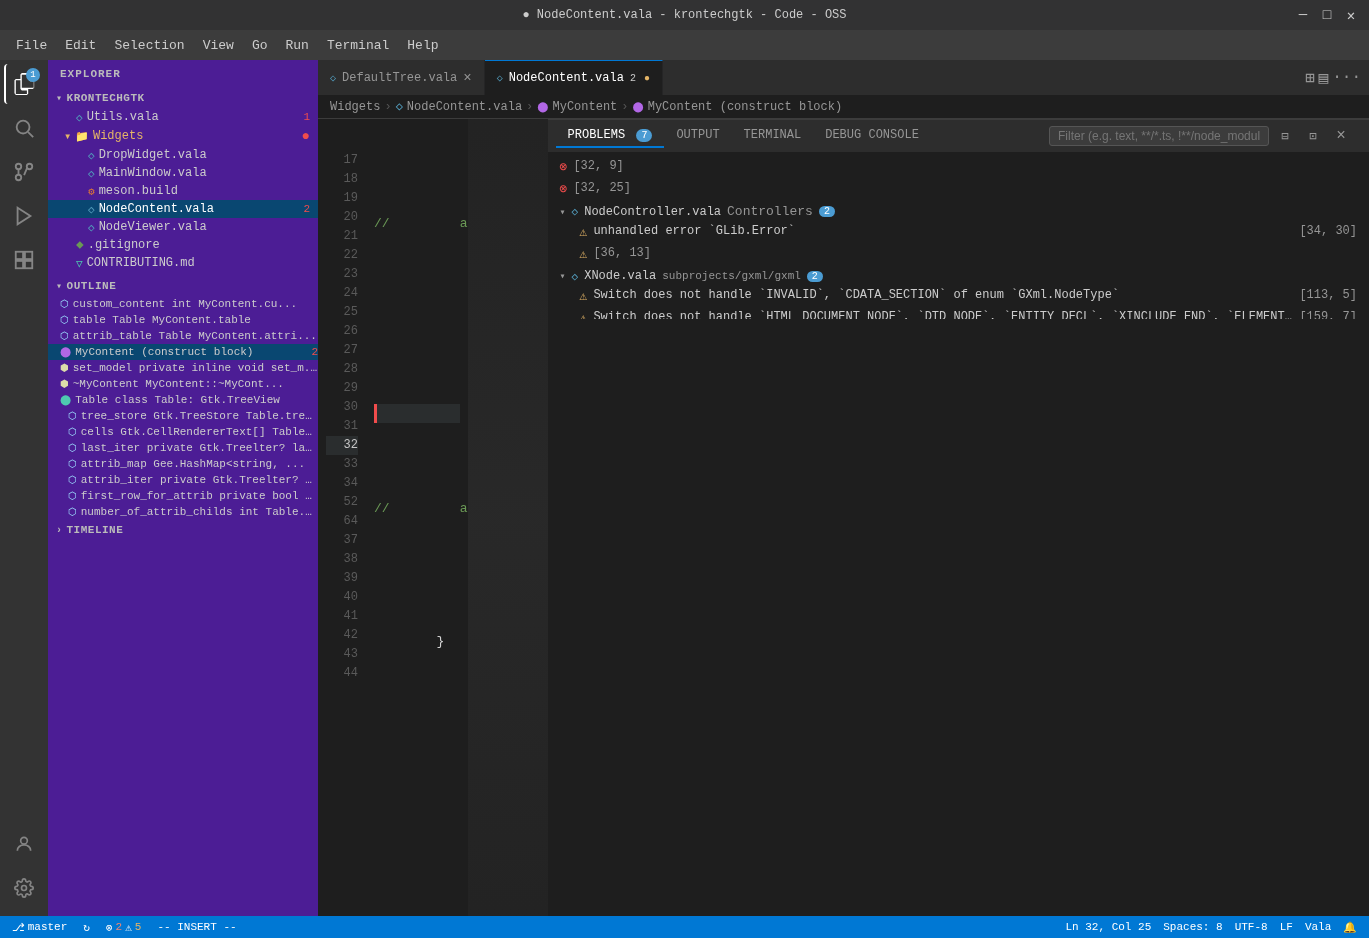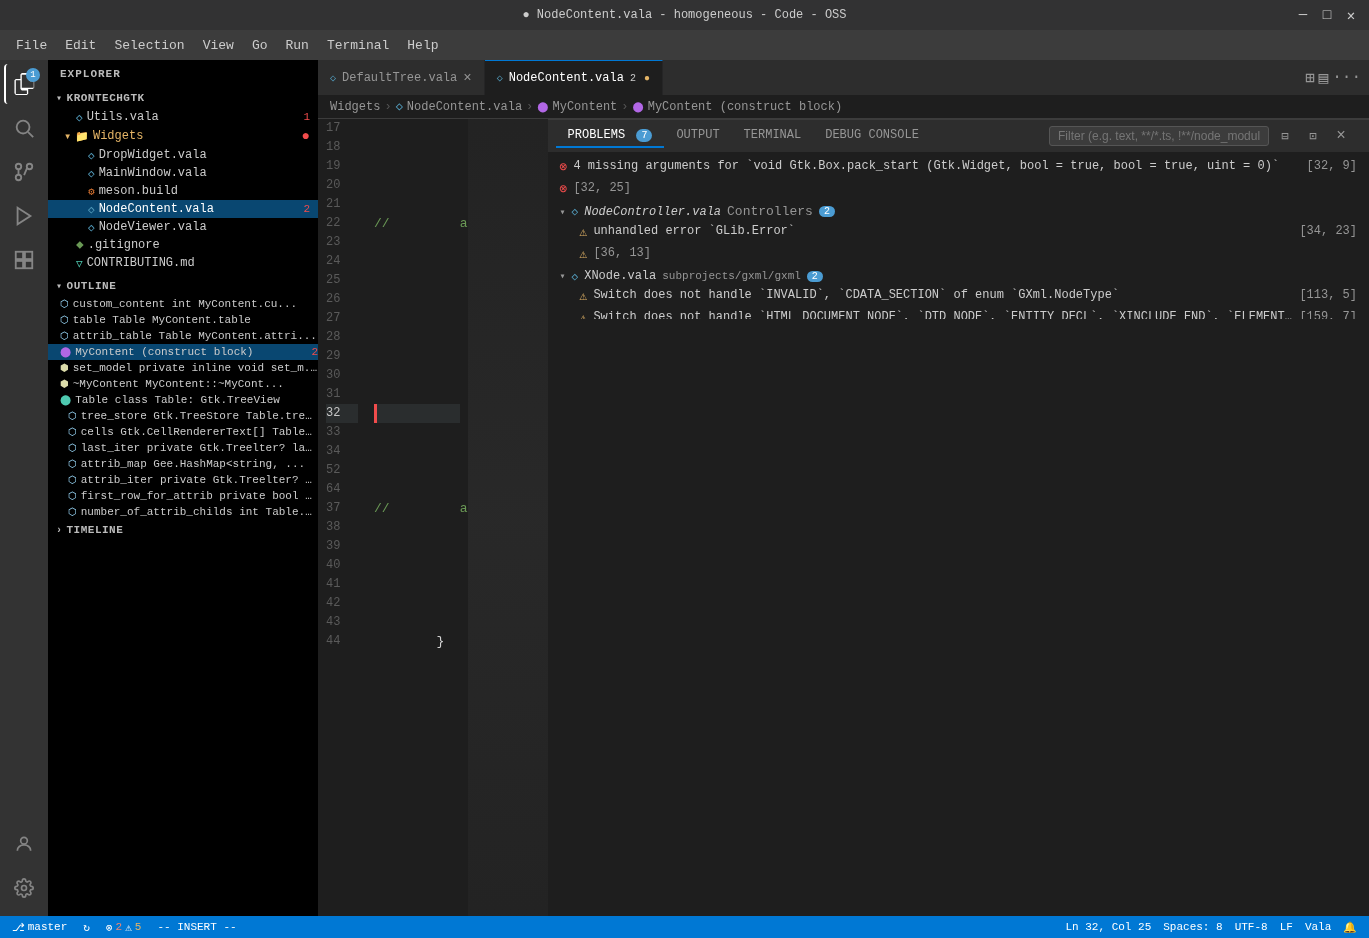"● NodeContent.vala - homogeneous -" span { text: homogeneous -> krontechgtk }
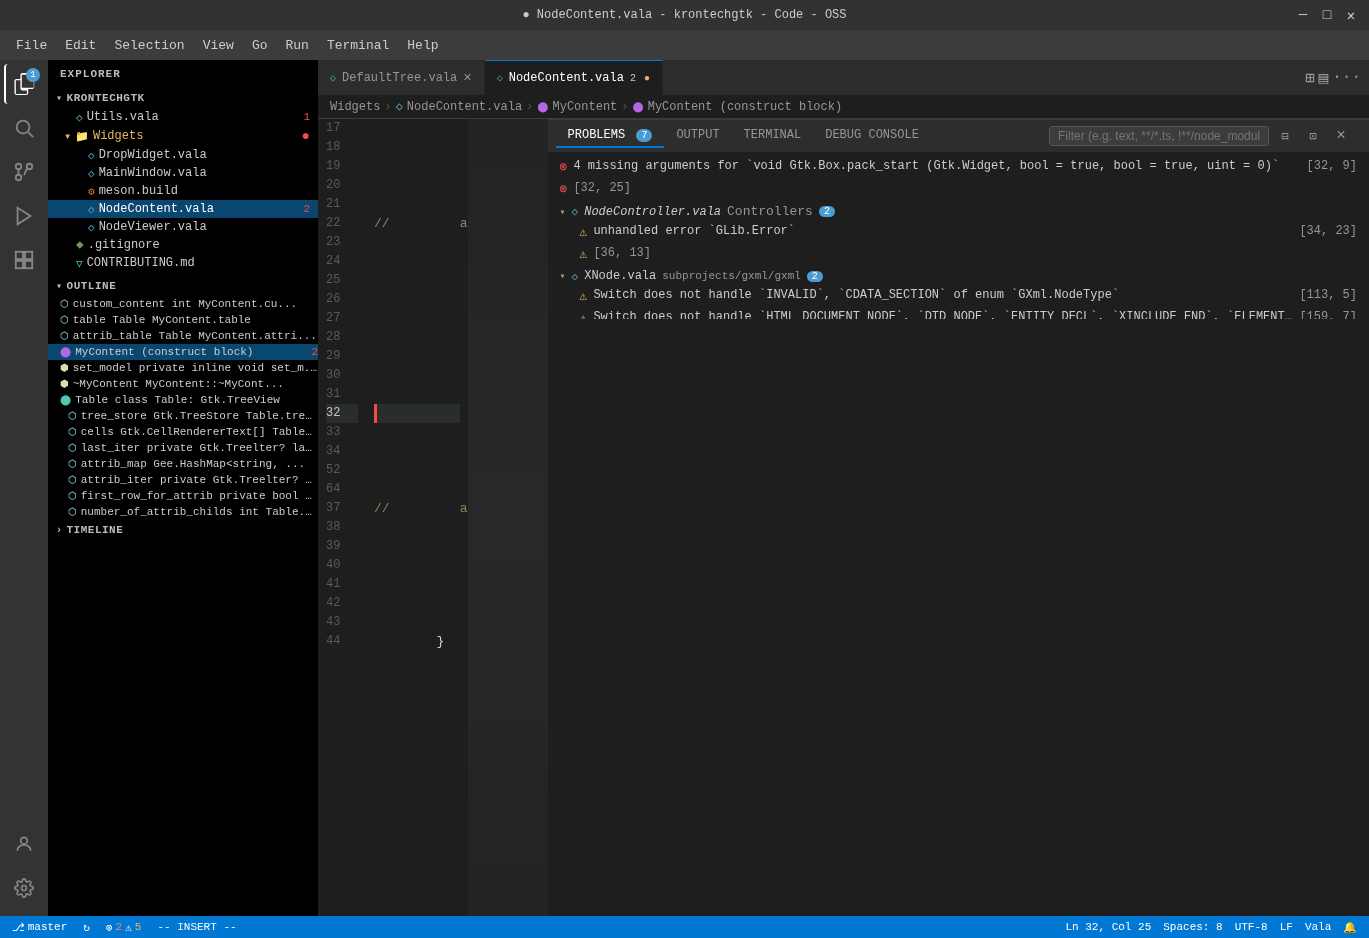"EXPLORER" .sidebar { background: #000000 -> #4c1d95 }
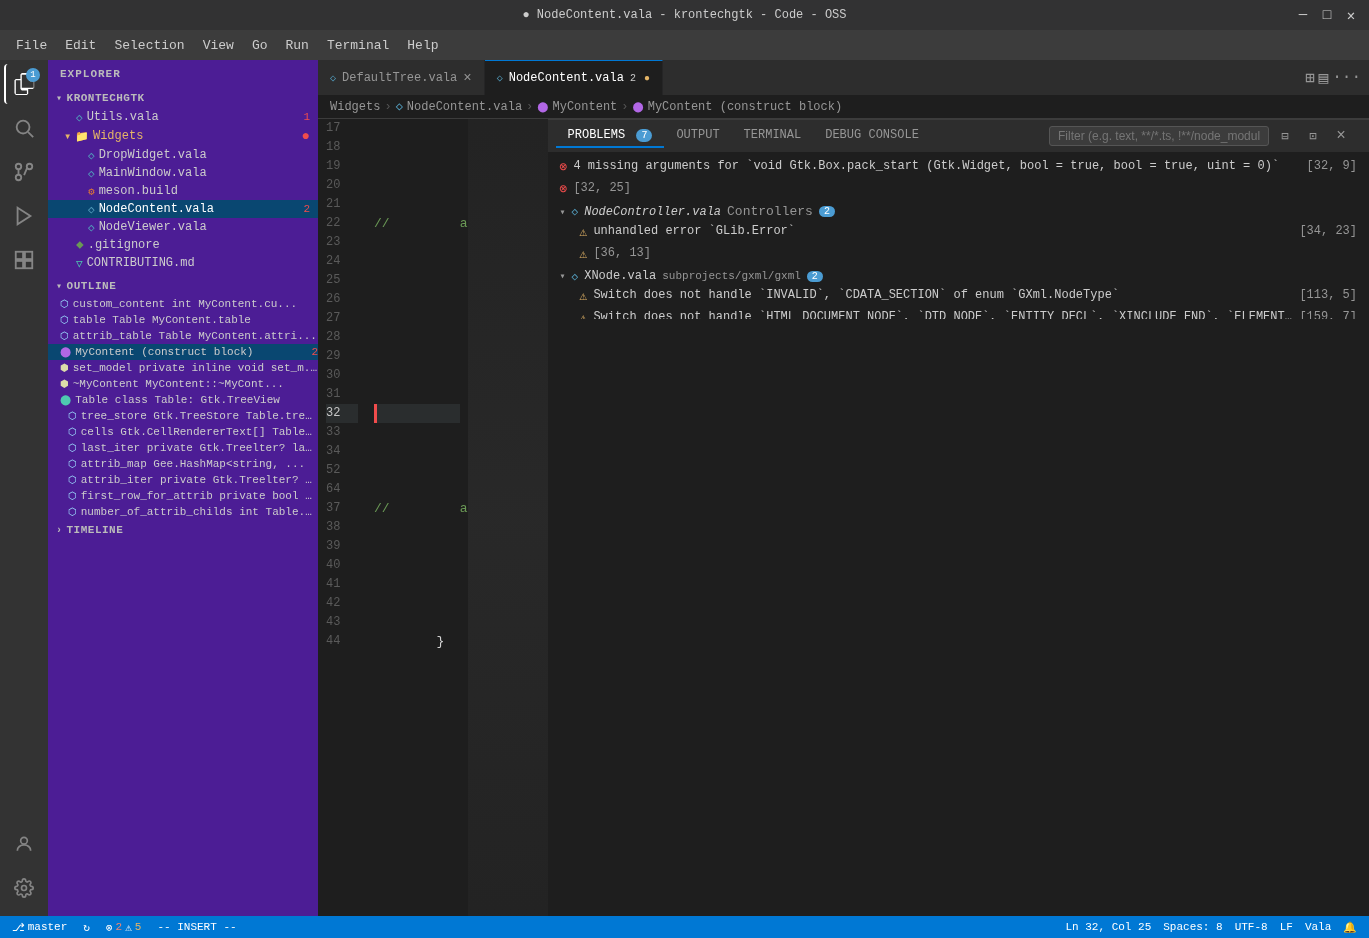"17" .line-numbers { margin-top: none -> 32px; text-align: none -> right }
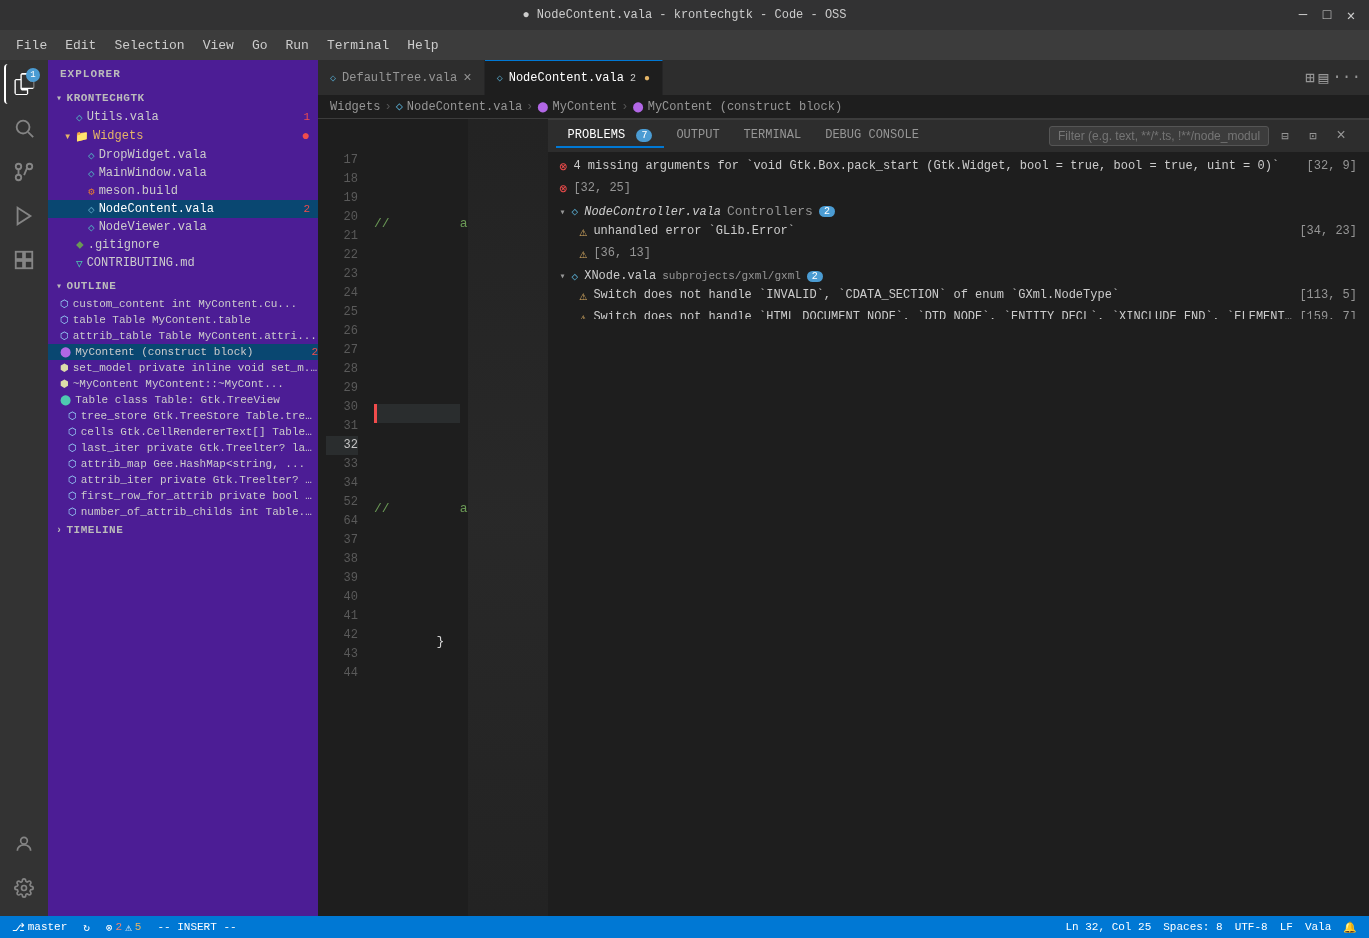"4 missing arguments for `void" span.error-text { html: <span>4 missing arguments for `void Gtk.Box.pack_start (Gtk.Widget, bool = true, bool = true, uint = 0)`</span> -> none }
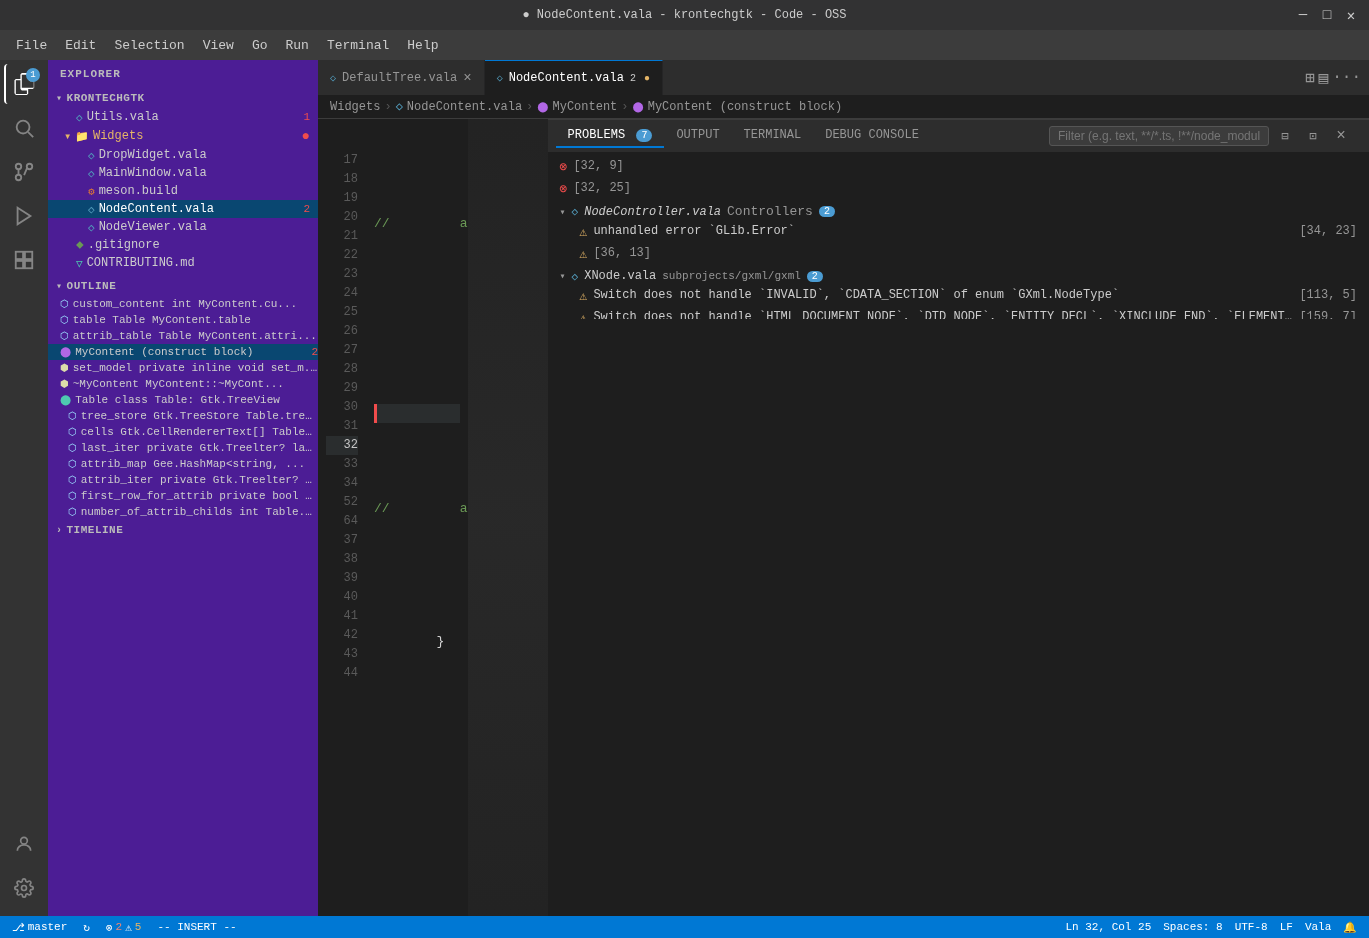"NodeController.vala" span { font-style: italic -> none }
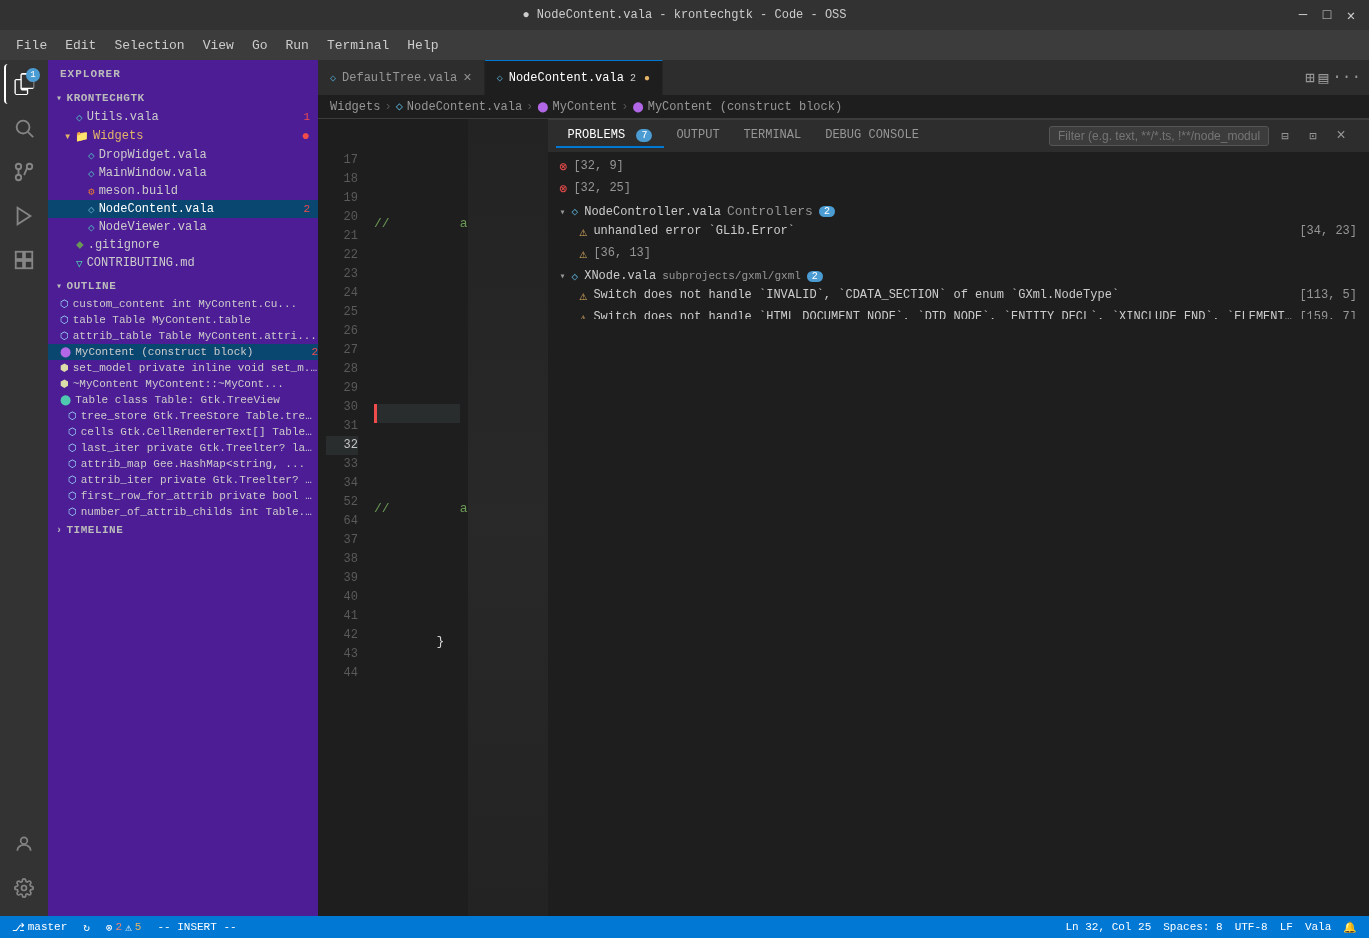"[34, 23]" span.error-location { text: 23 -> 30 }
